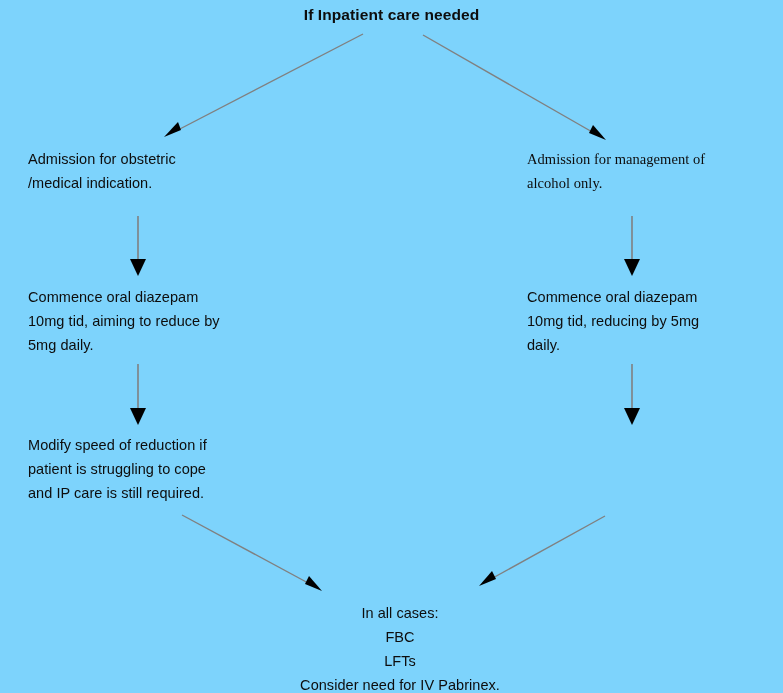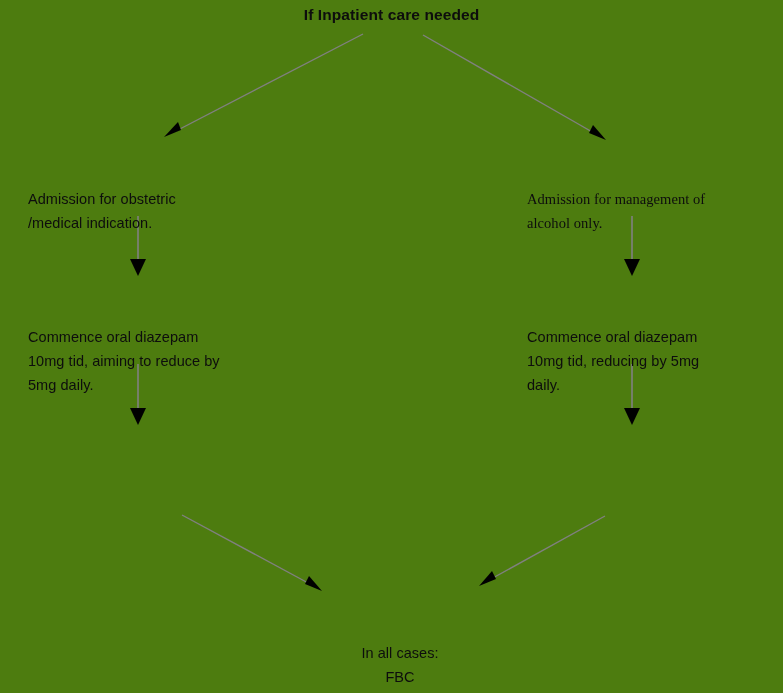"If Inpatient care needed" #page { background: #4d7c0f -> #7dd3fc }
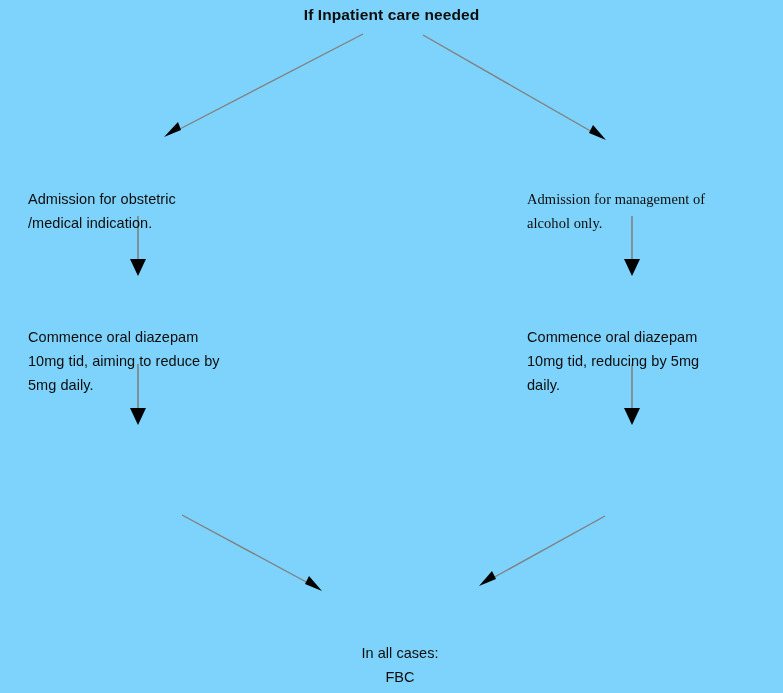"Admission for obstetric" .node { margin-top: 40px -> none }
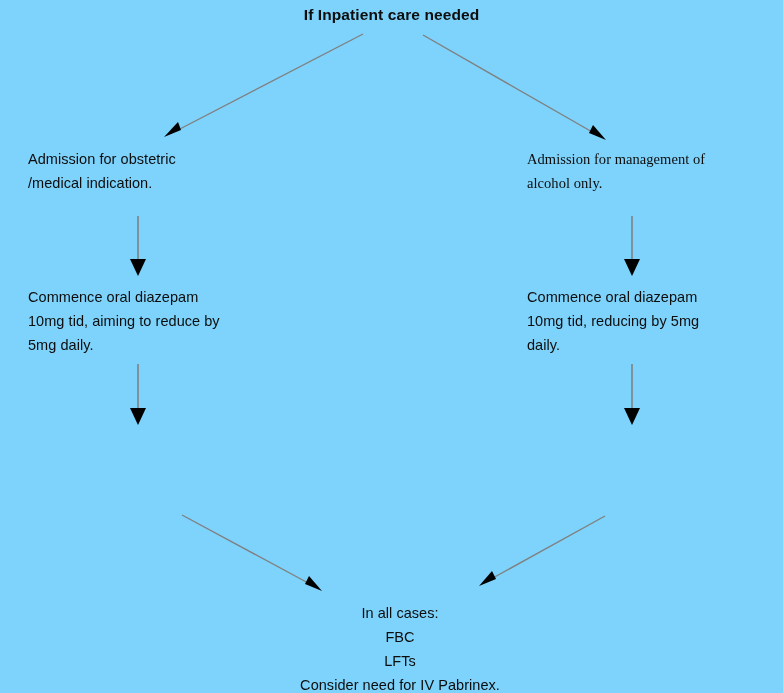"Modify speed of reduction if" div.node { html: none -> <div>Modify speed of reduction if patient is struggling to cope and IP care is still required.</div> }
